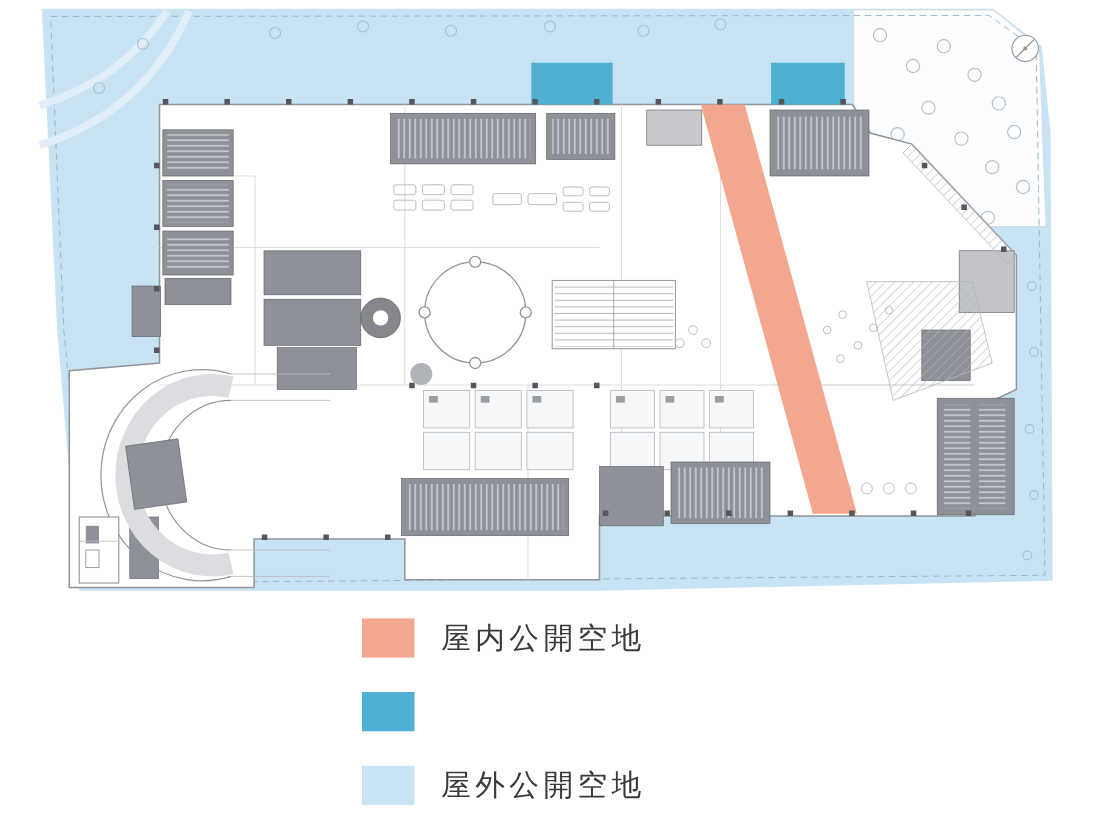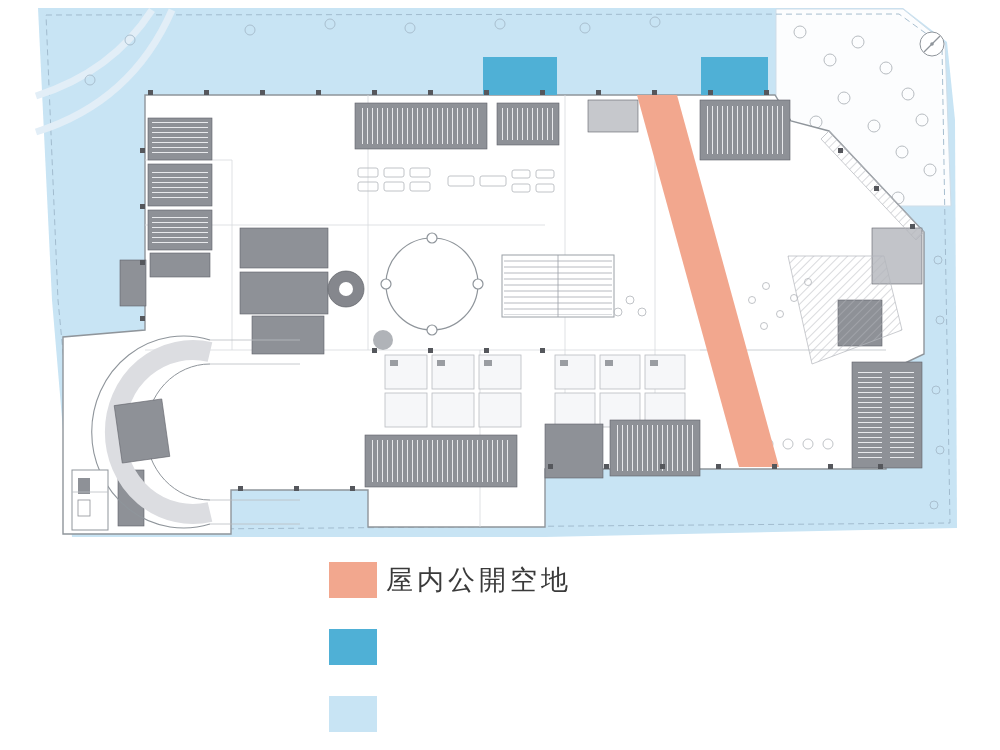"屋内公開空地" .legend-row { gap: 9px -> 24px }
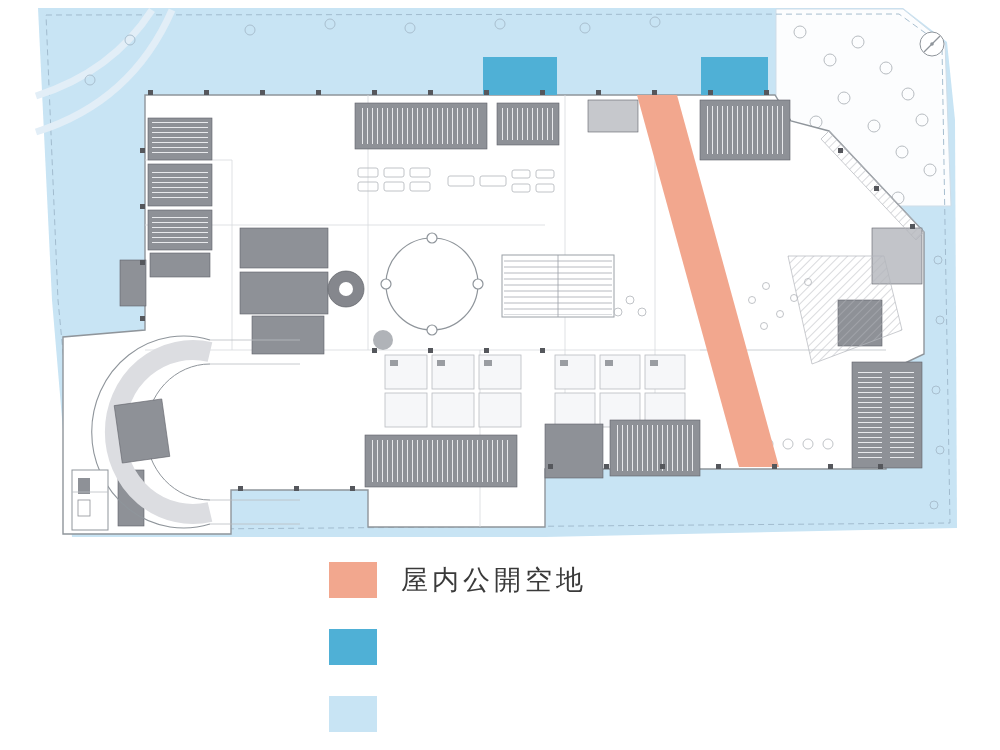"屋外公開空地" span.legend-label { html: none -> <span>屋外公開空地</span> }
